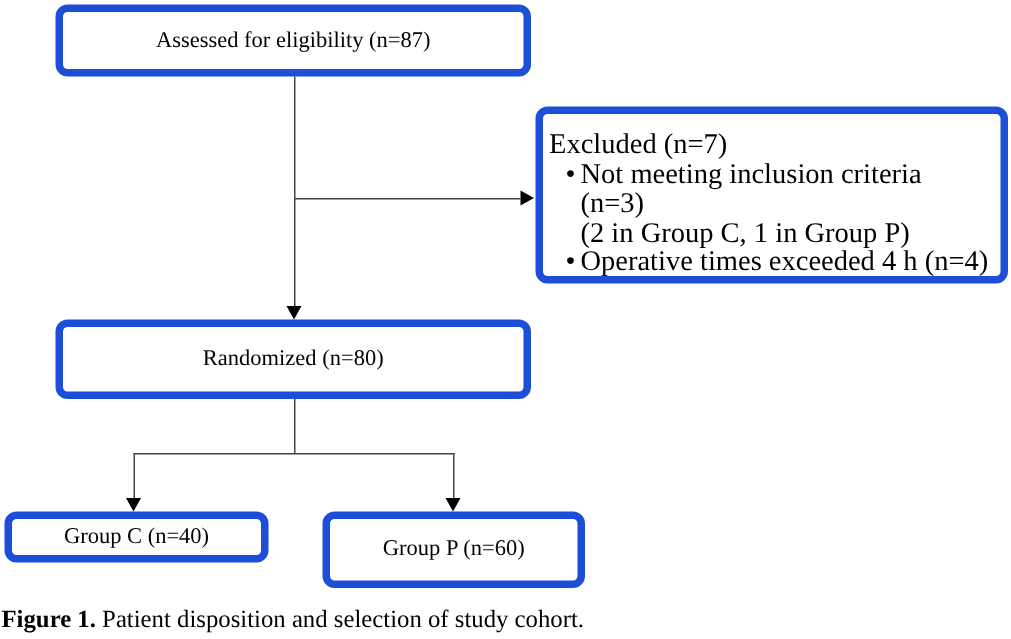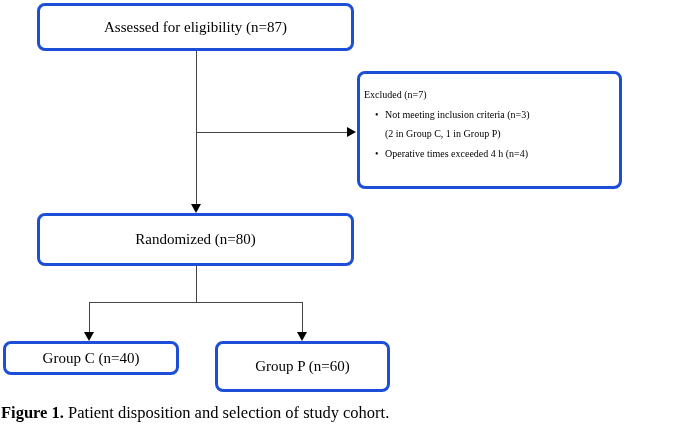"Assessed for eligibility (n=87)" .box { border: 3px solid #1d4ed8 -> 5px solid #1d4ed8 }
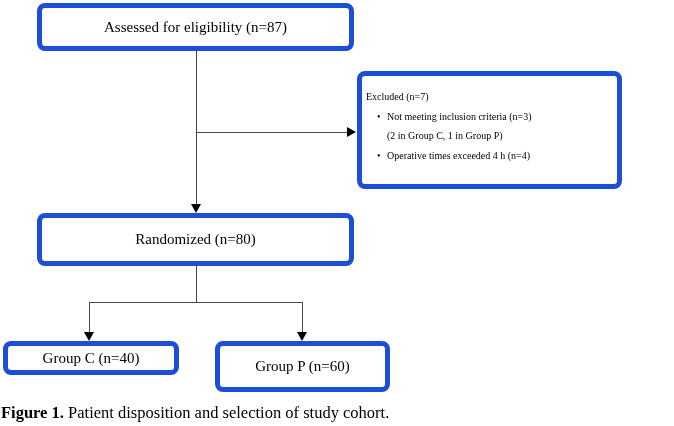"Excluded (n=7)" .box-excluded { font-size: 10px -> 19px; width: 265px -> 315px }
